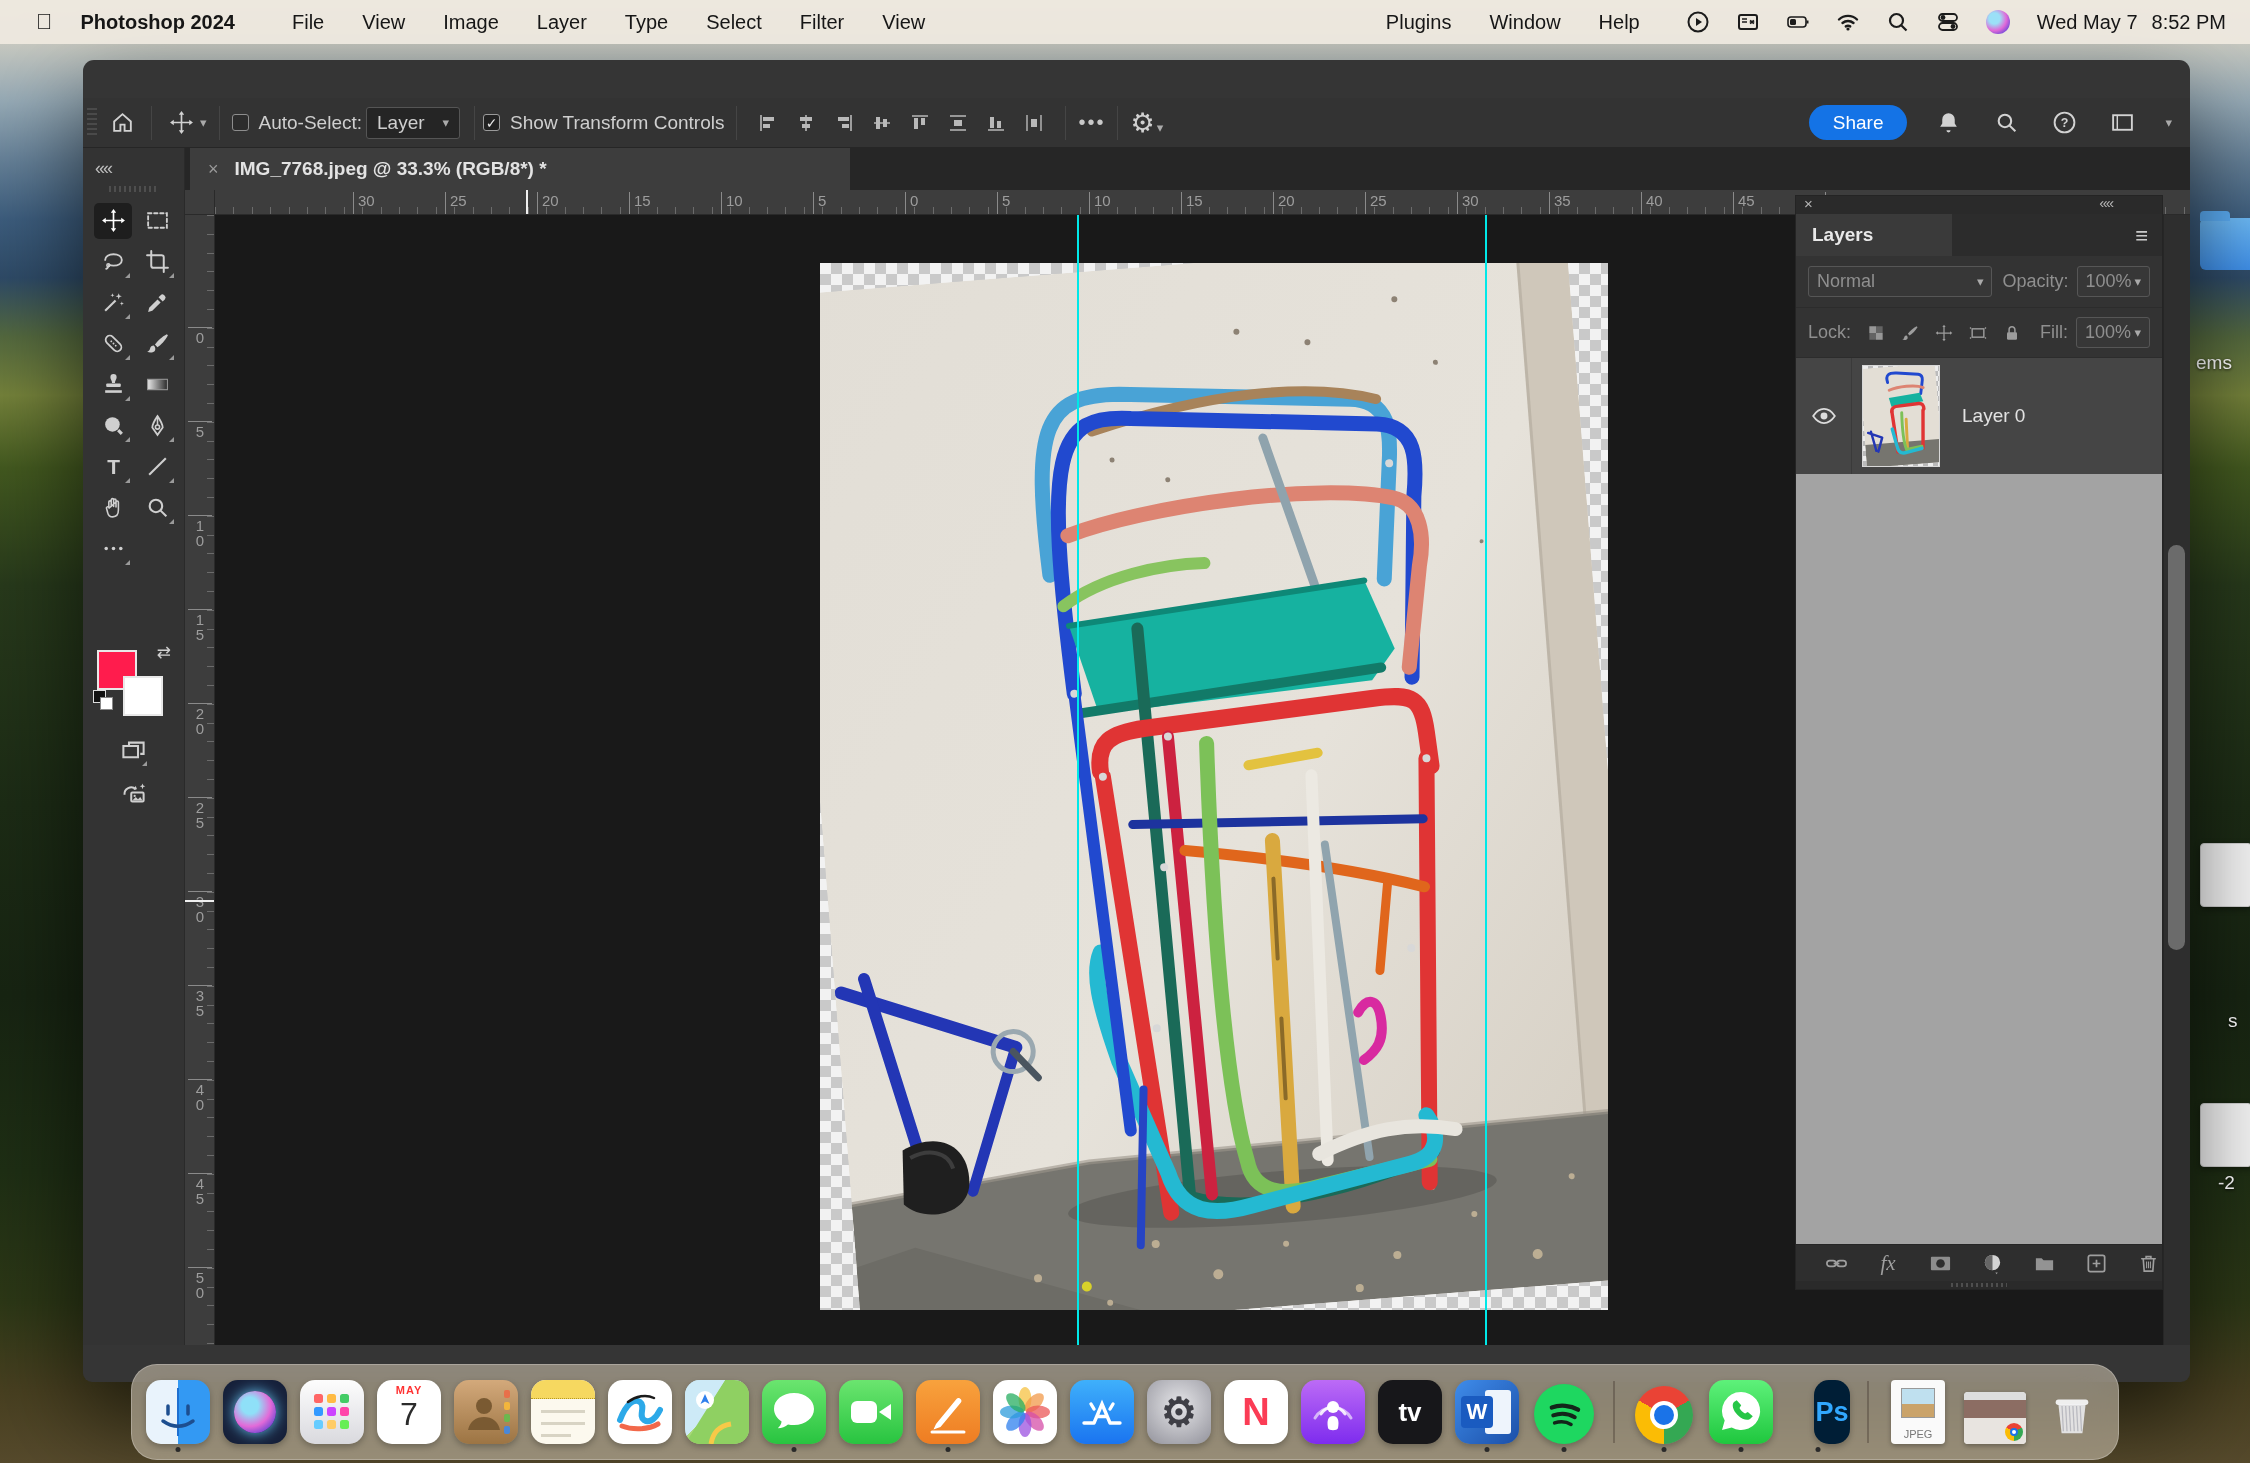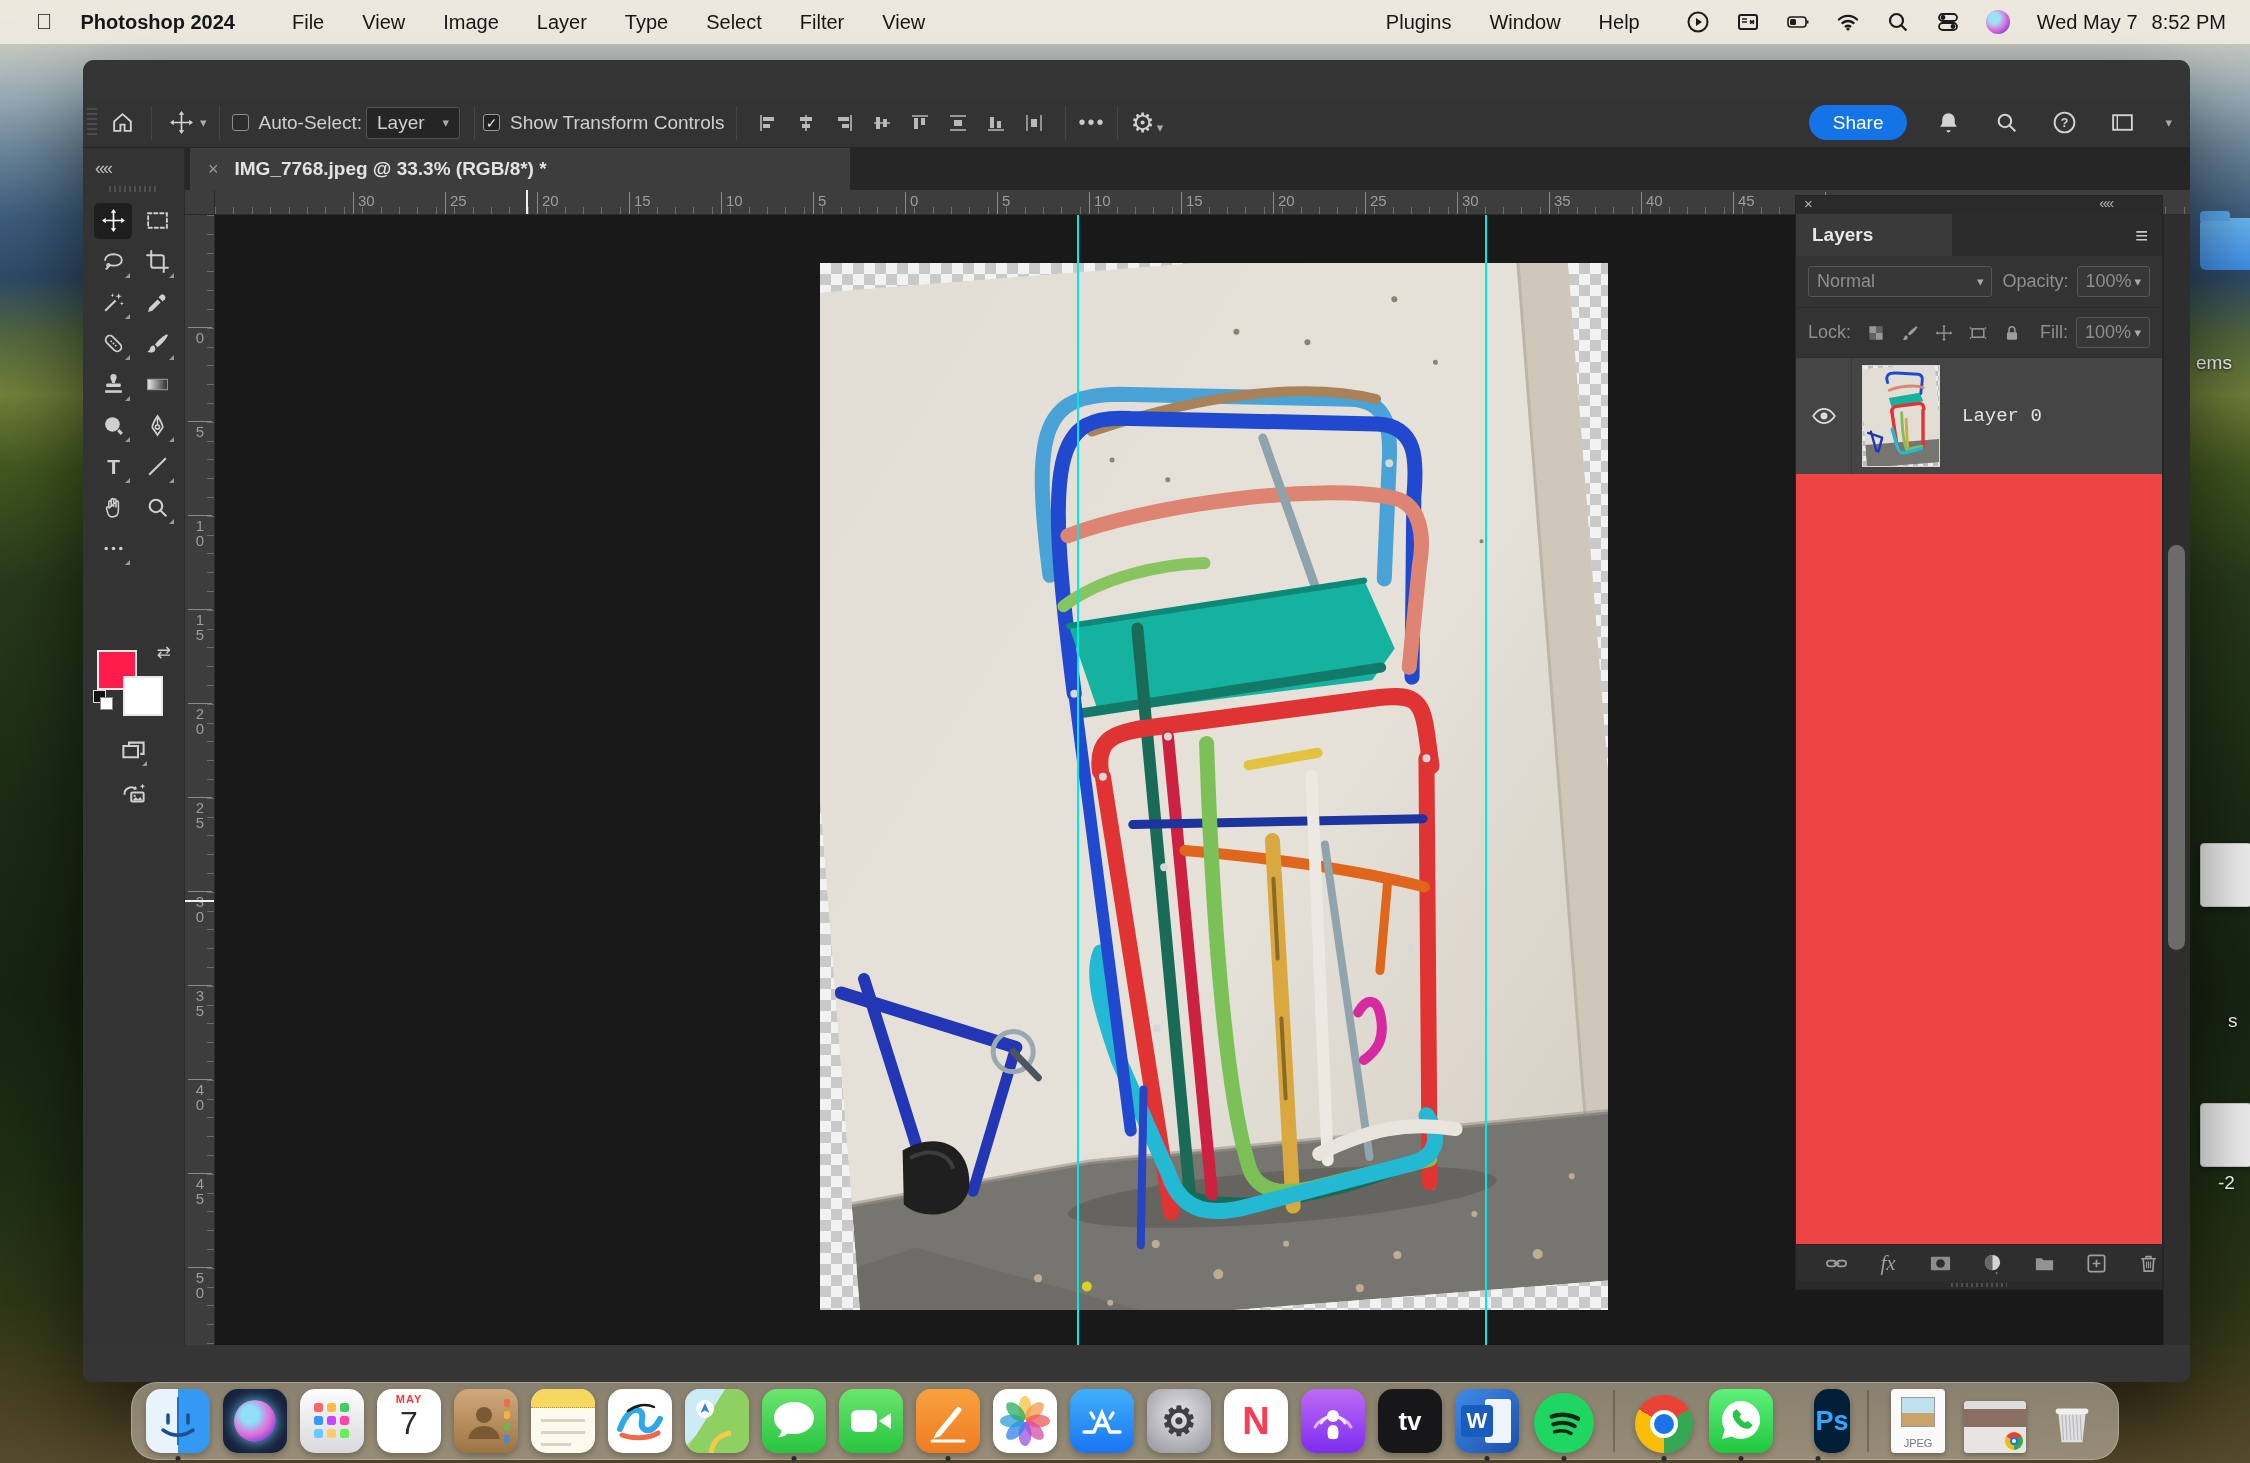"Layer 0" .lp-list { background: #ef4444 -> #a3a3a3; font-family: Liberation Mono, monospace -> none }
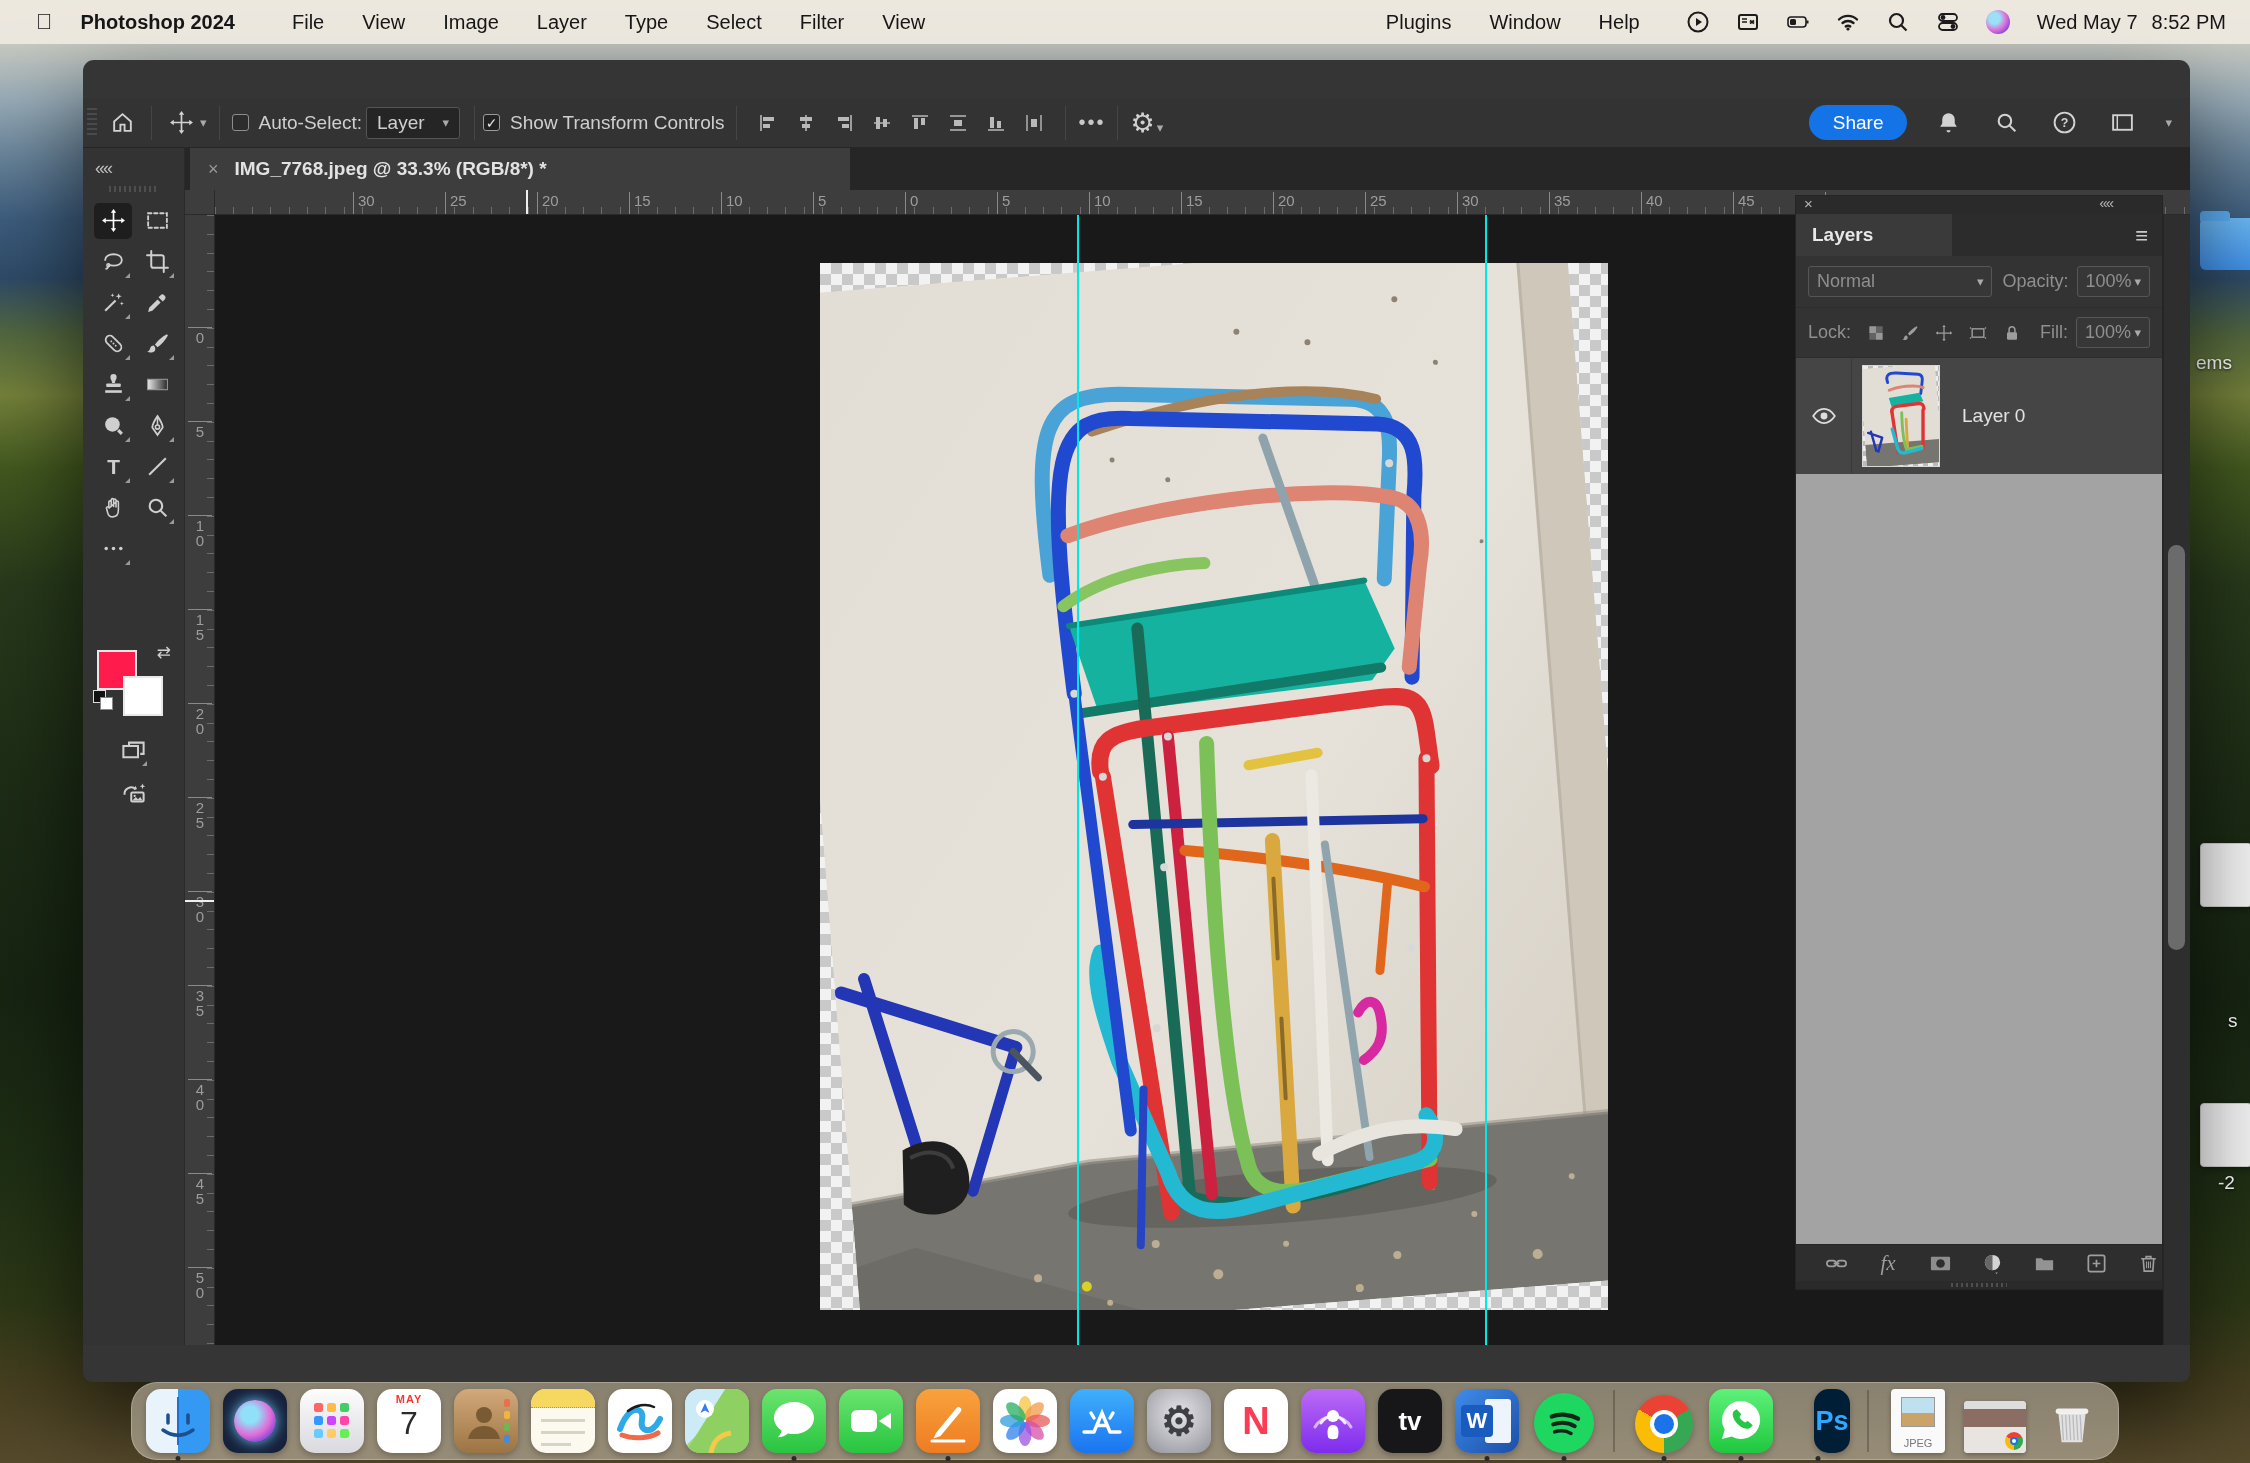"MAY" .dock { height: 78px -> 96px }
